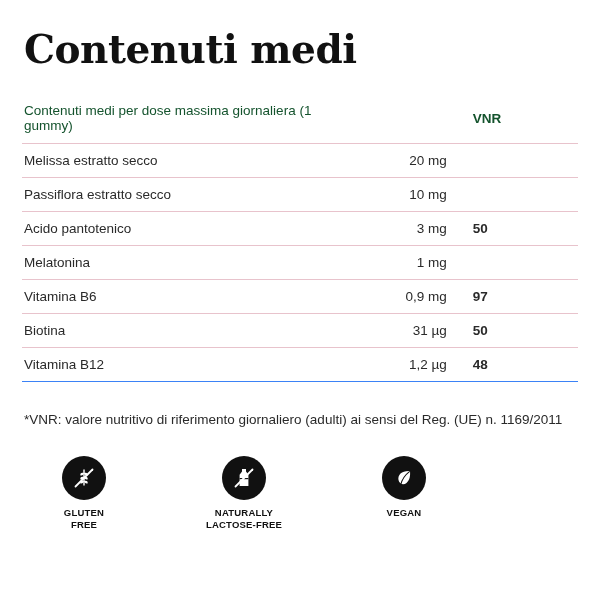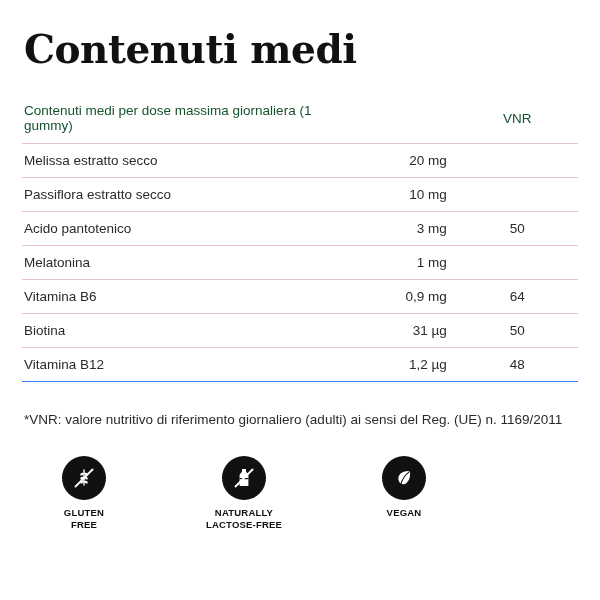"VNR" .col-vnr { font-weight: none -> bold; text-align: center -> left }
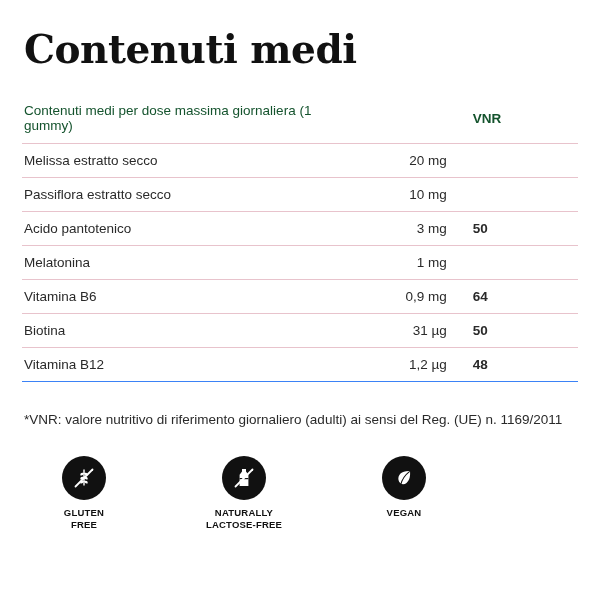"64" td.col-vnr { text: 64 -> 97 }
